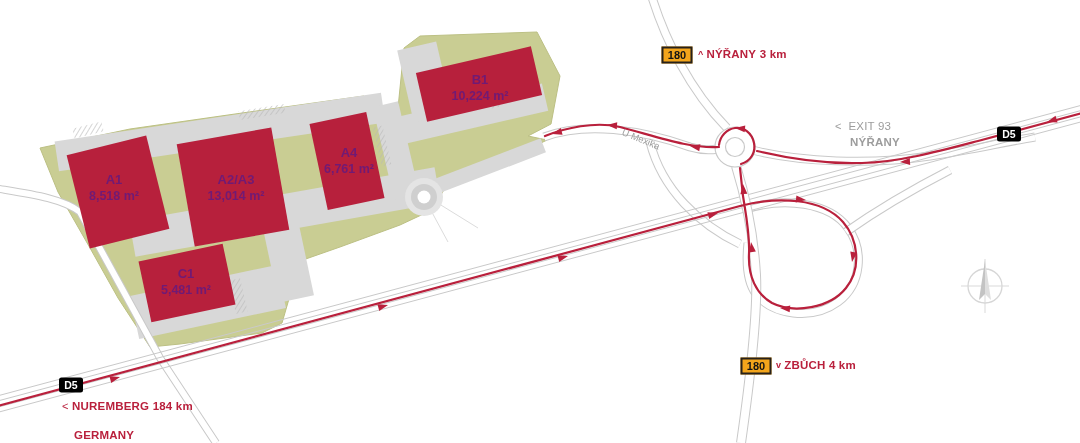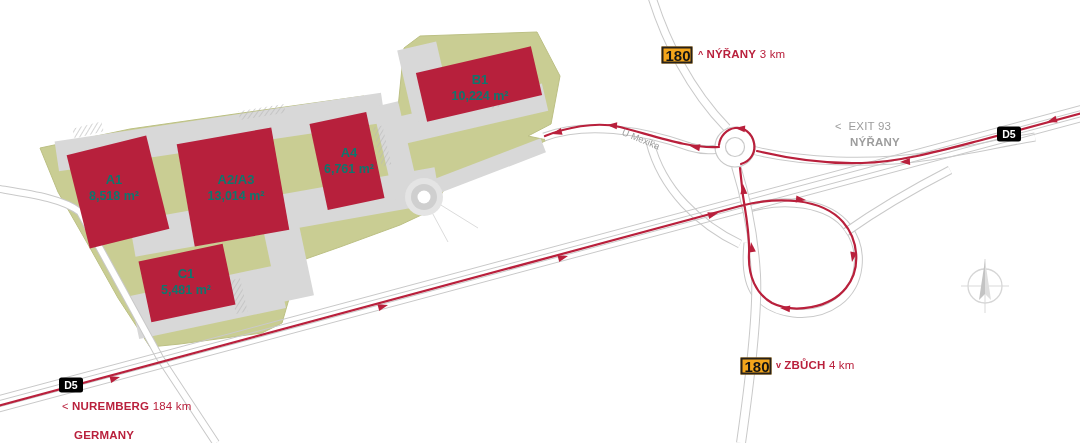"180" .badge180 { font-size: 15px -> 11px; justify-content: flex-end -> center }
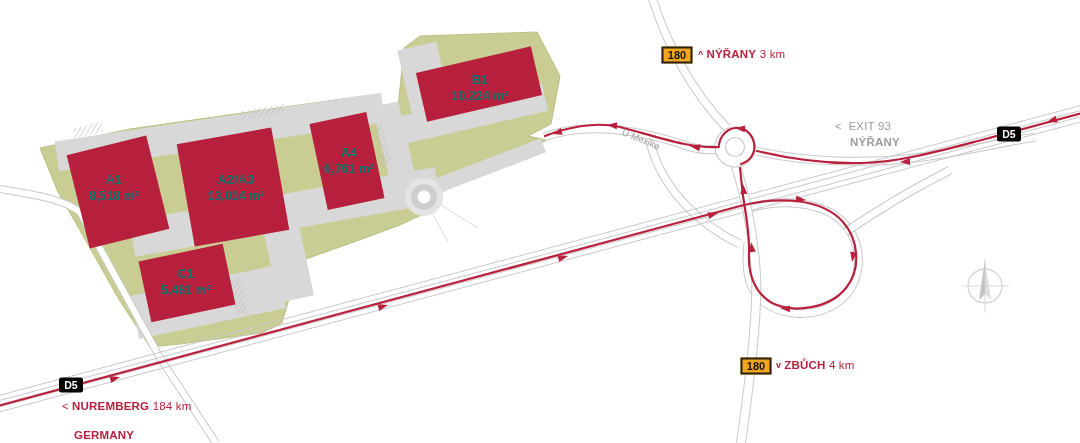"3 km" .dir .dist { font-weight: normal -> bold }
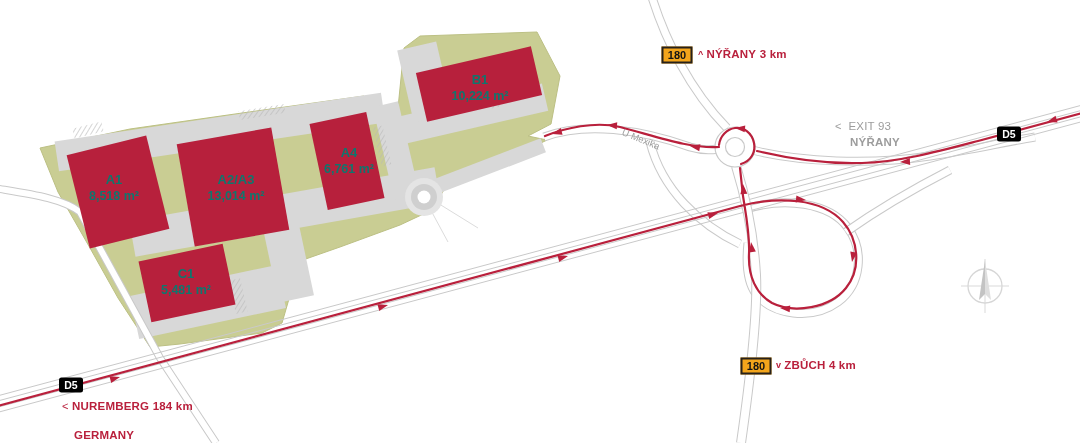"B1" .bldg { color: #0f766e -> #701a75 }
